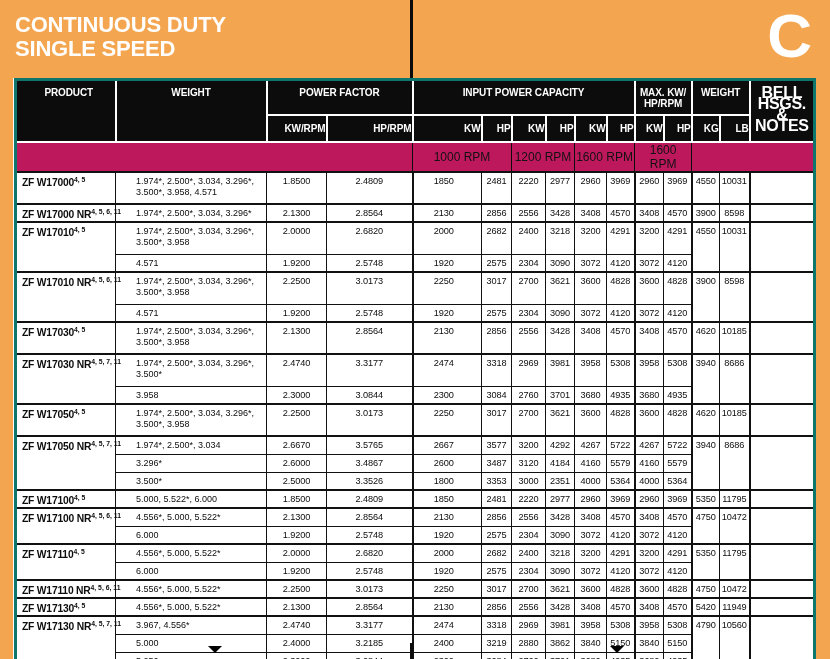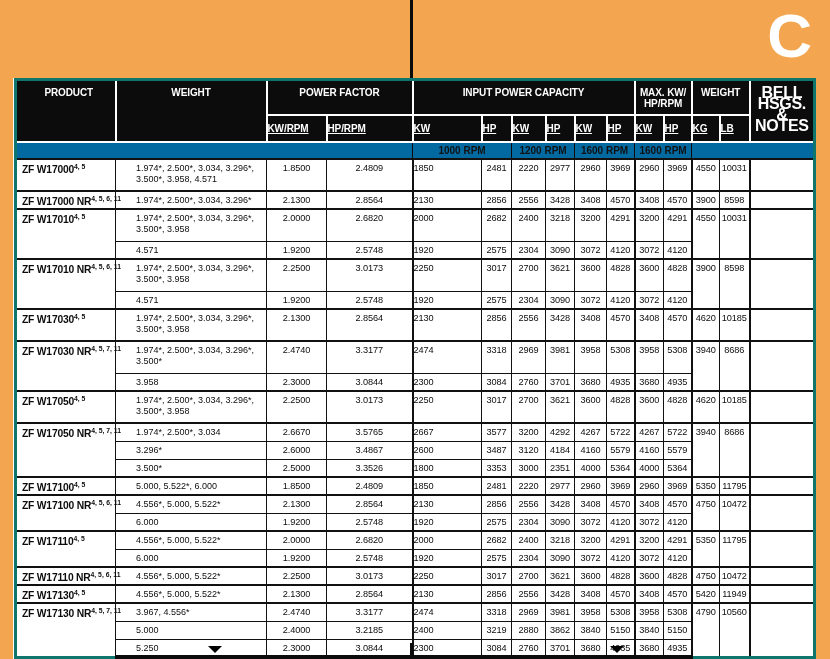"CONTINUOUS DUTY" div { html: none -> <div>CONTINUOUS DUTY</div> }
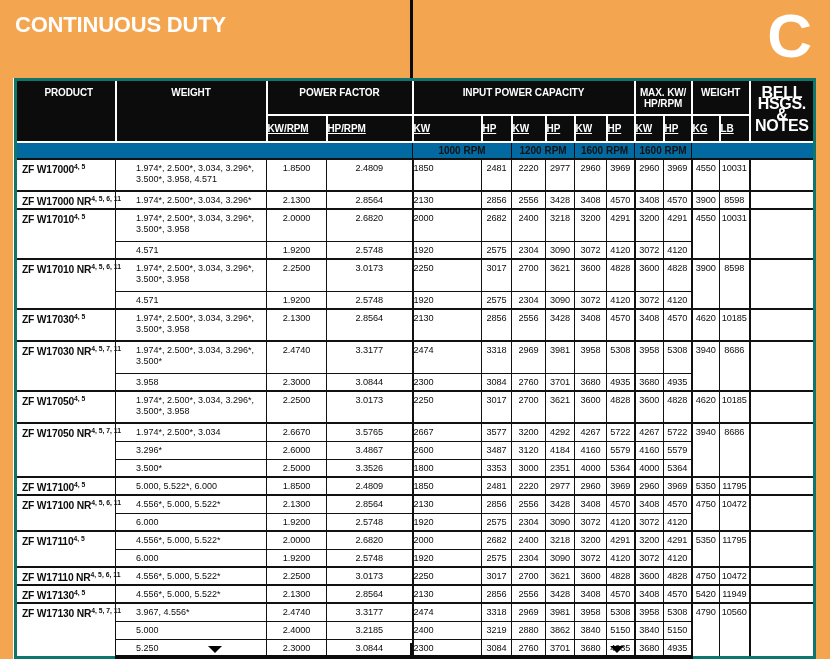"SINGLE SPEED" div { html: none -> <div>SINGLE SPEED</div> }
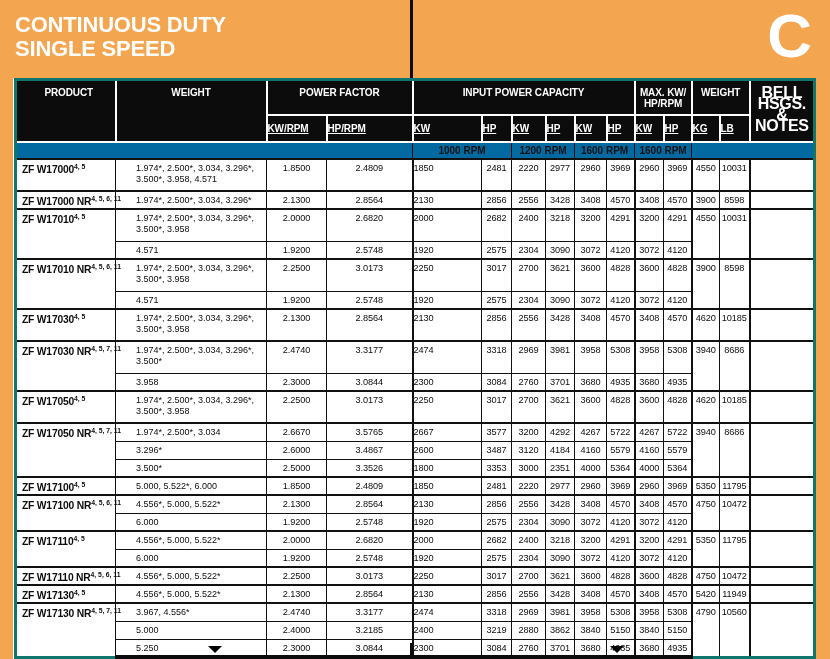"KW/RPM" .spec tr.h2 th { text-align: left -> right; text-decoration: underline -> none }
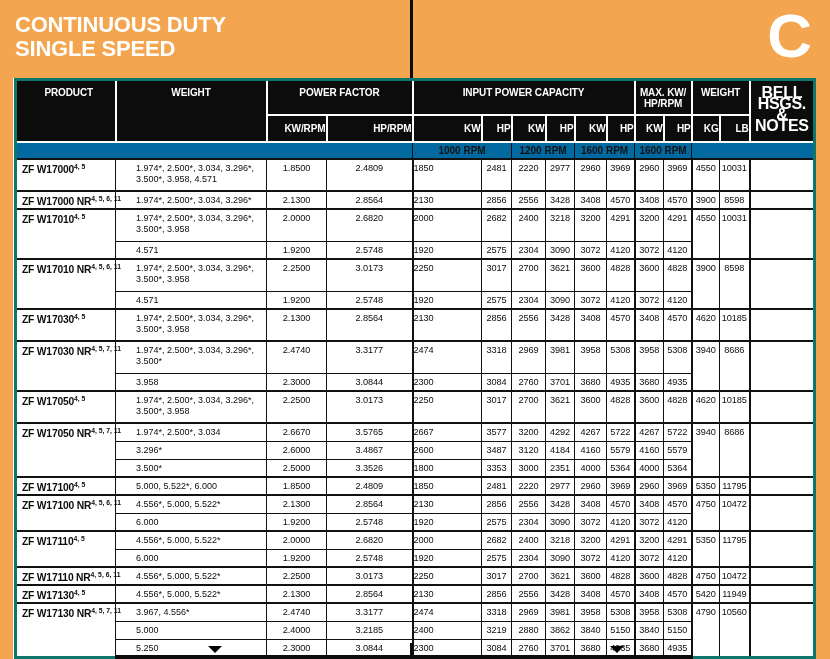"1000 RPM" .spec tr.band td { background: #0369a1 -> #be185d; font-size: 10px -> 12px; font-weight: bold -> normal }
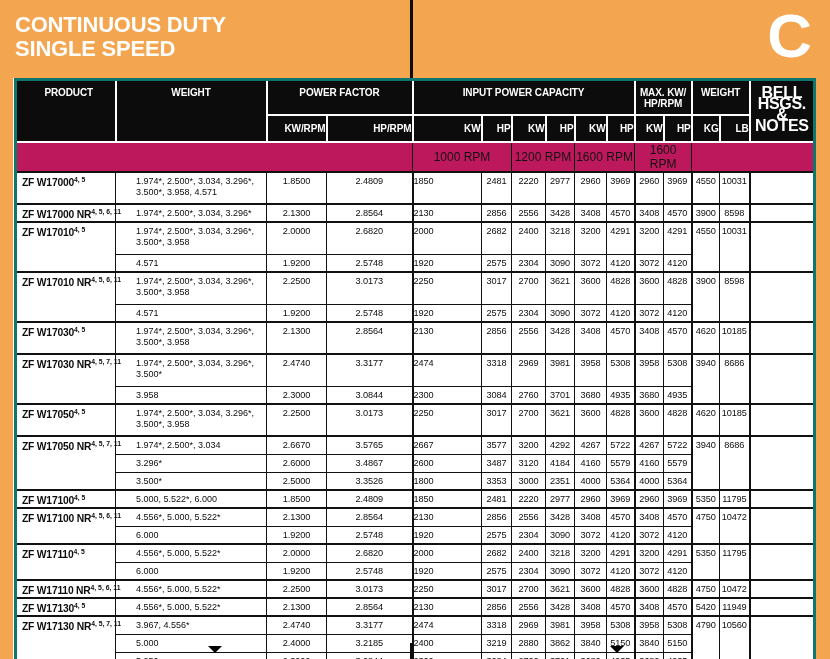"1850" .spec td.kw1 { text-align: left -> center }
